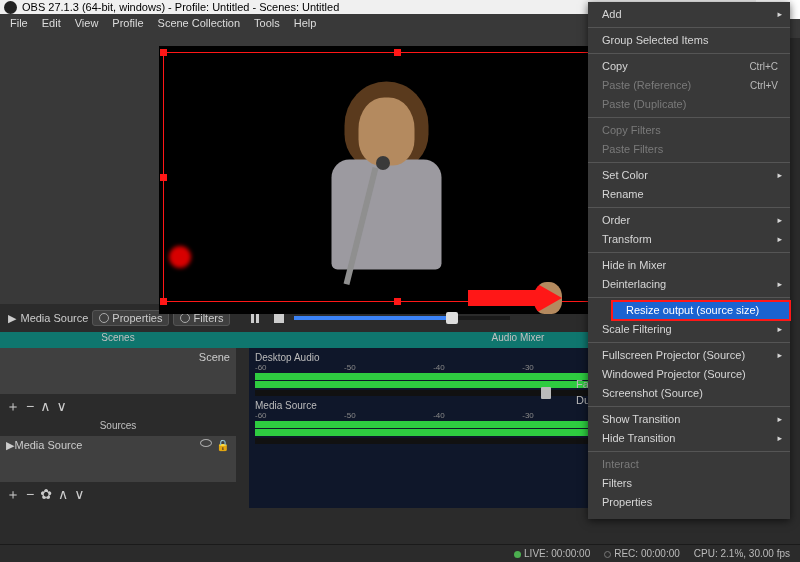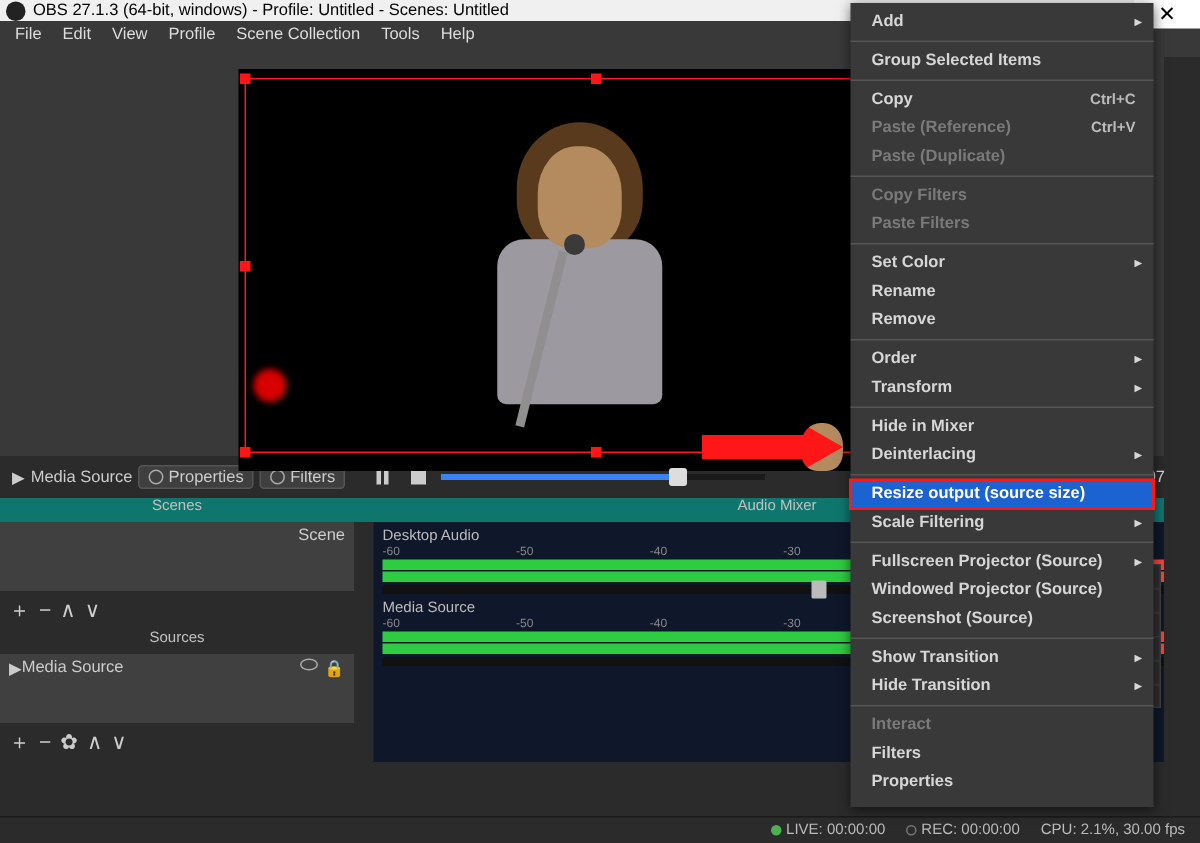"Add" .ctx { font-weight: bold -> none; right: 31px -> 10px }
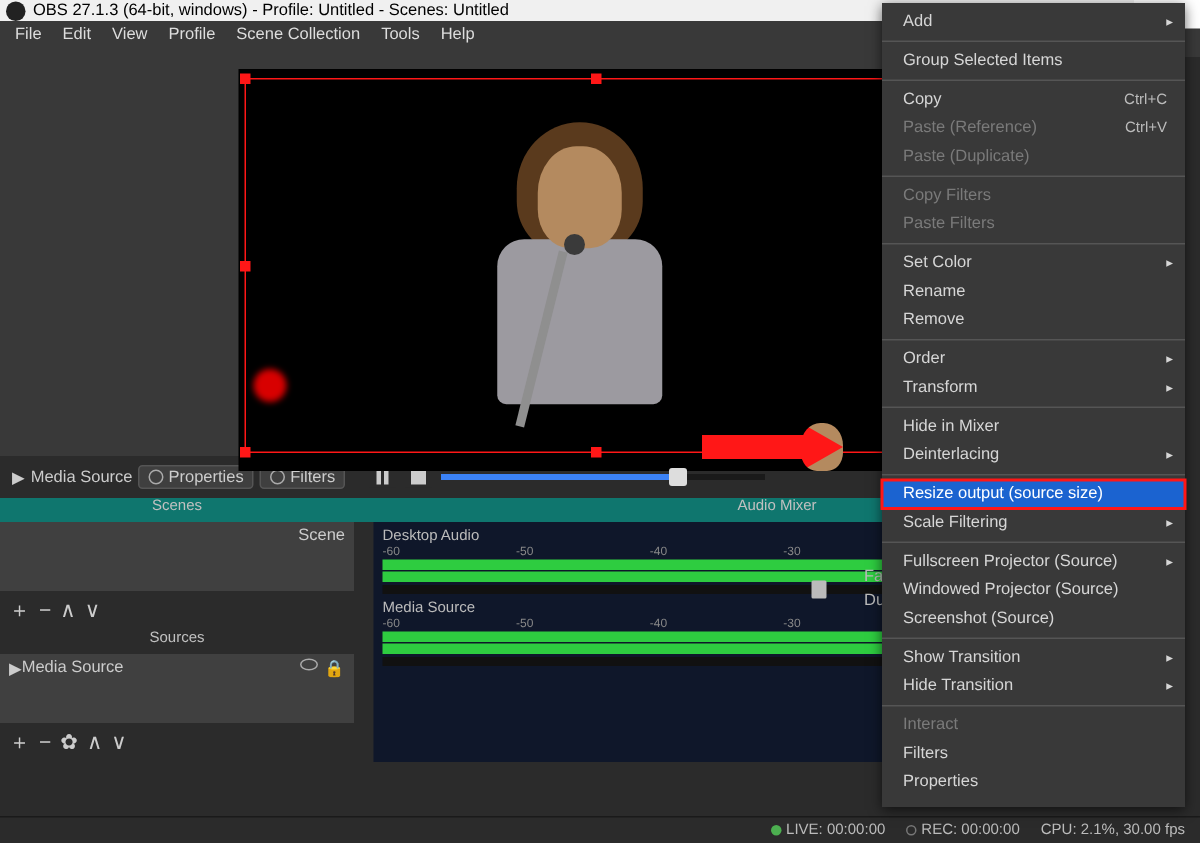"Remove" div.it { html: <div>Remove</div> -> none }
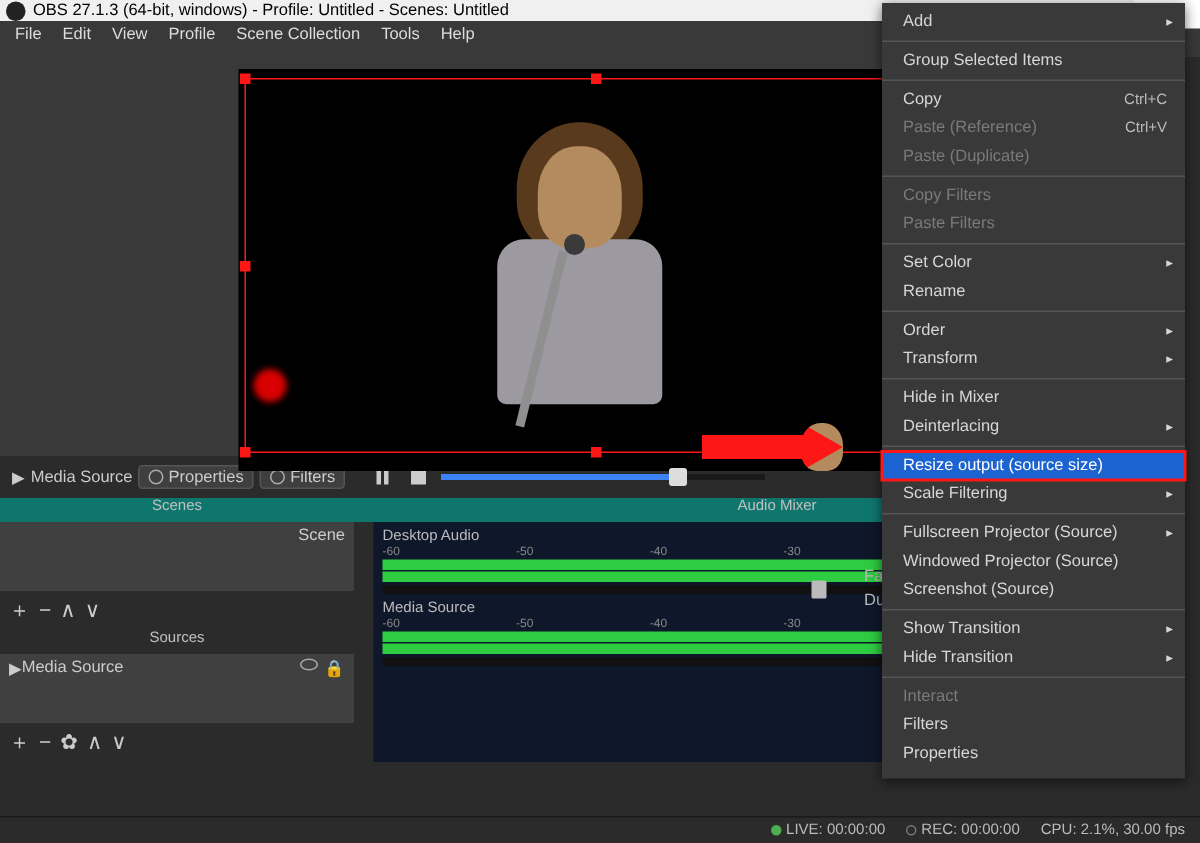"Resize output (source size)" .ctx .it.hl { margin-left: none -> 24px }
